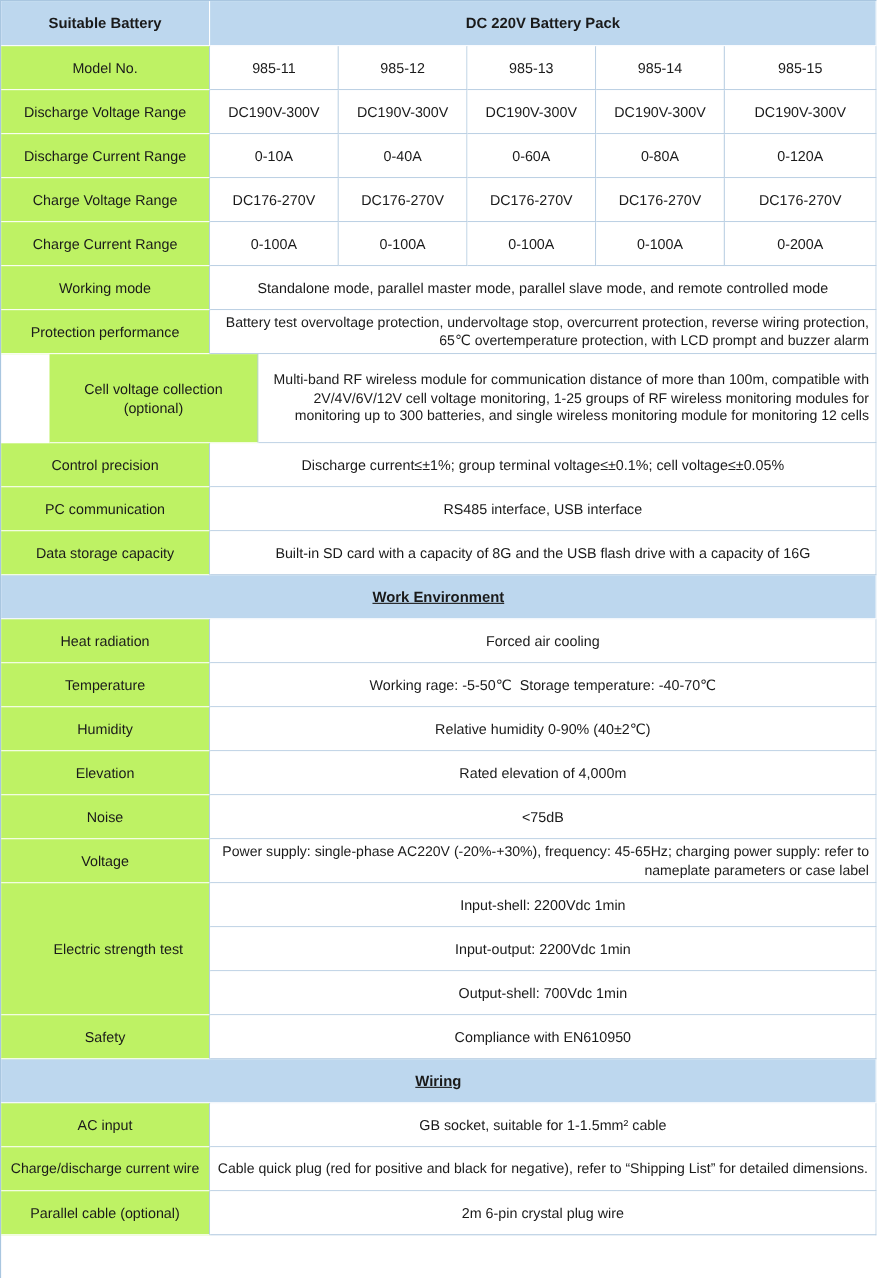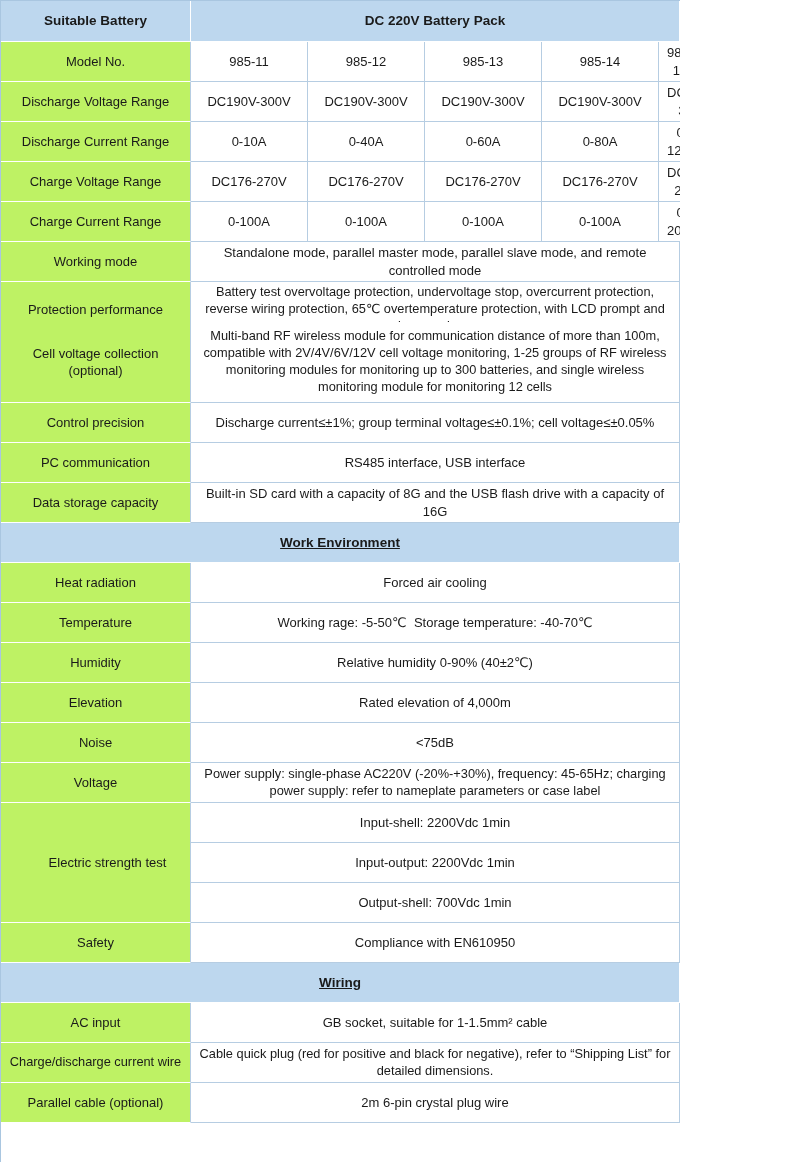"Suitable Battery" .spec-table { width: 680px -> 797px }
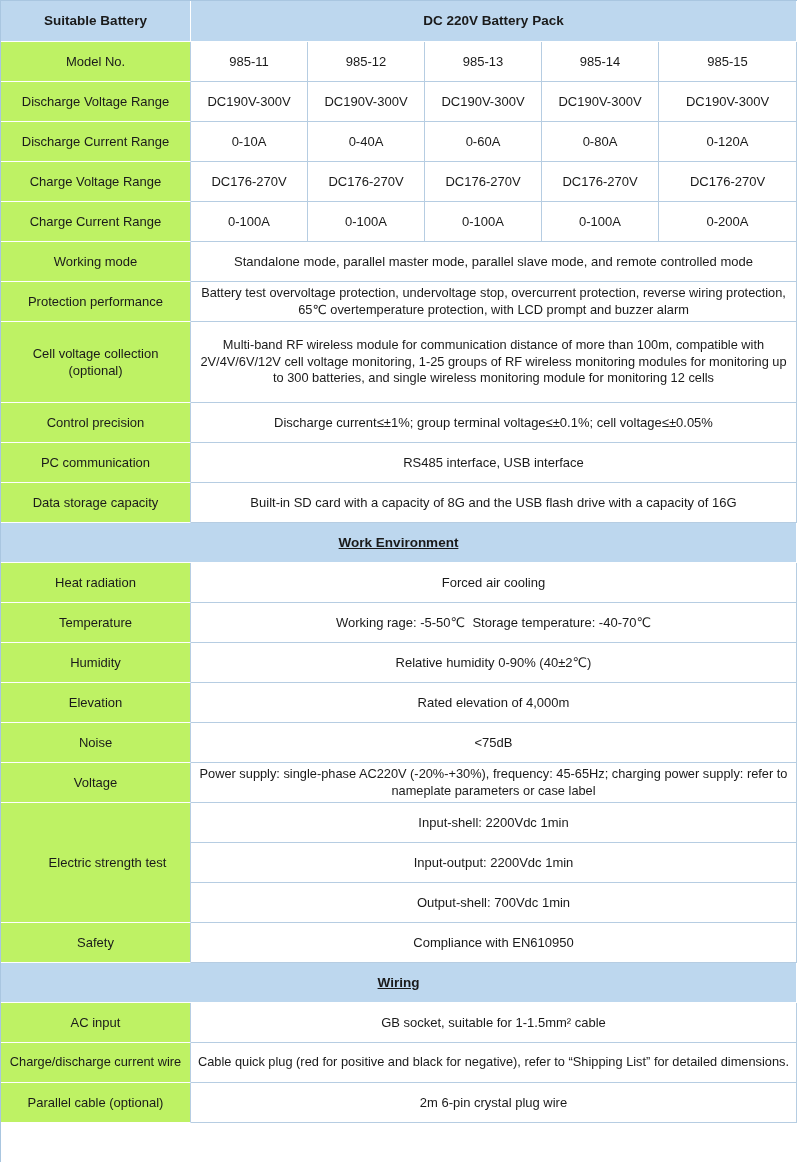"Battery test overvoltage protection," .tight { text-align: none -> right }
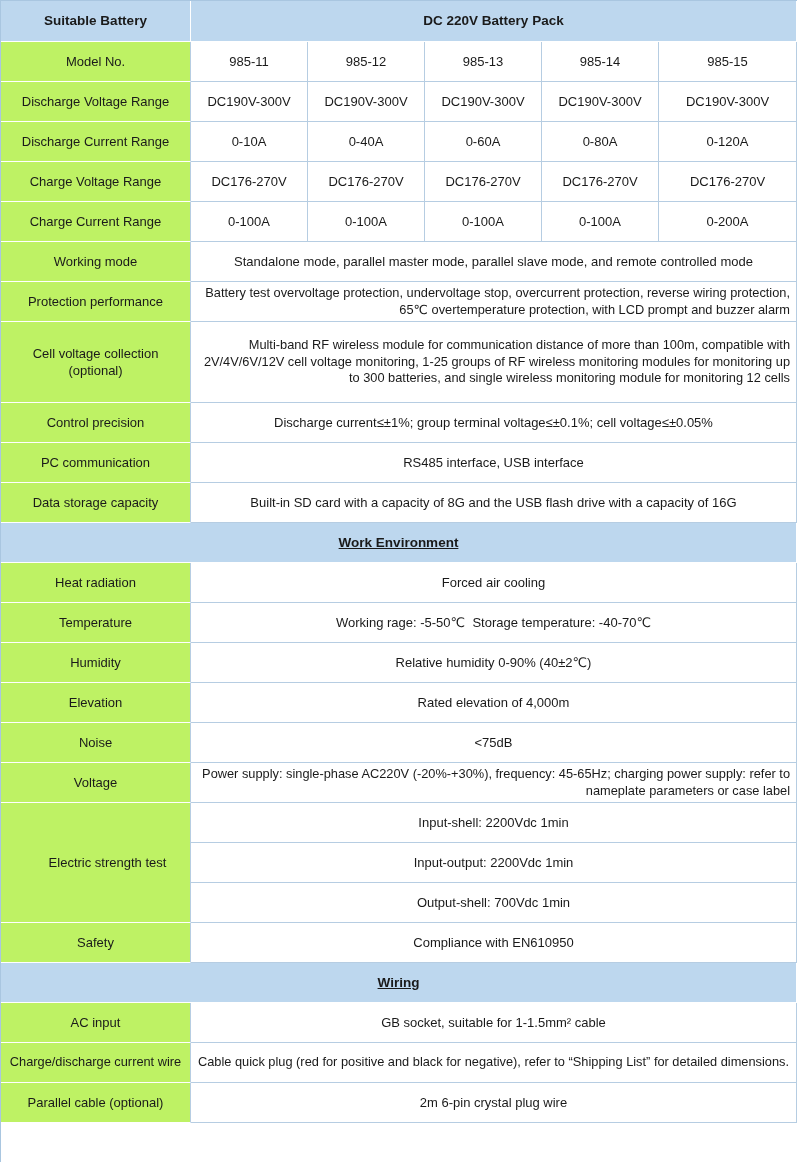"Cell voltage collection (optional)" .row.h81 { margin-left: none -> 44px }
